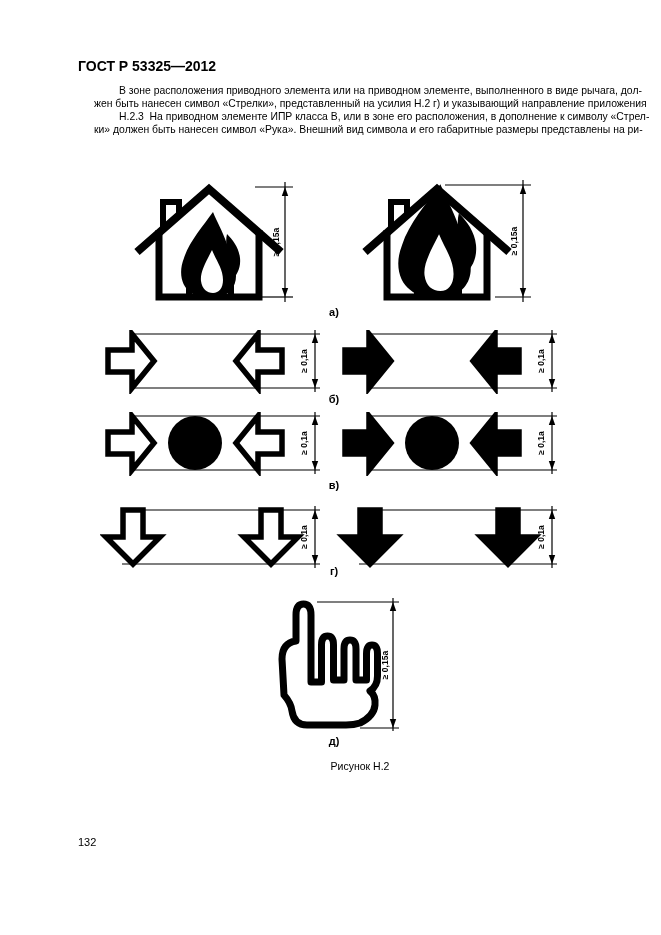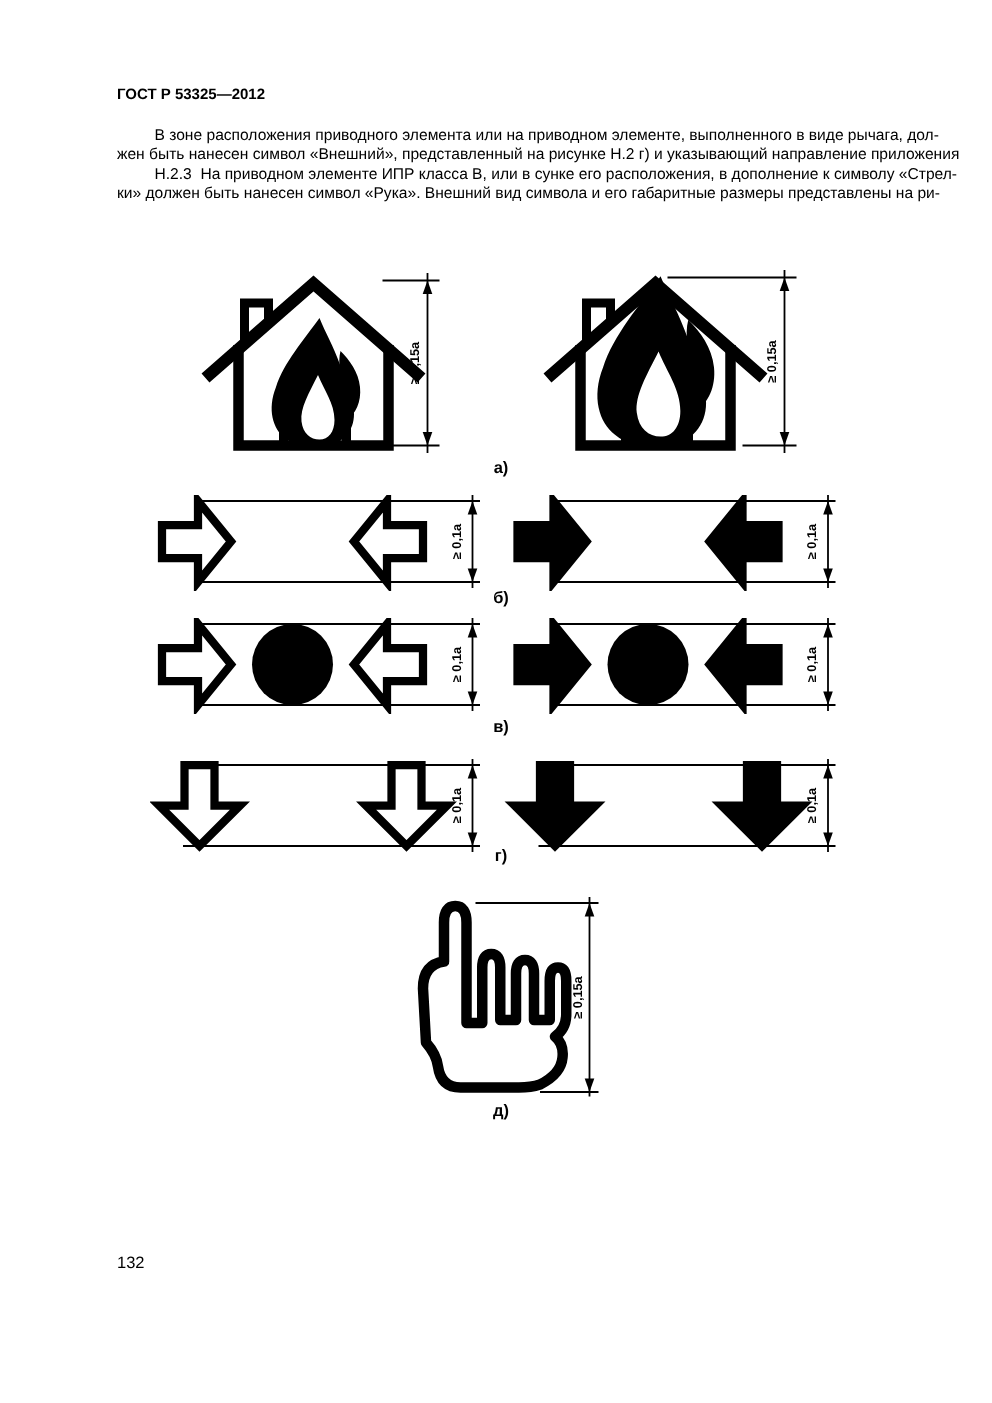"ГОСТ Р 53325—2012" .hdr { font-size: 10px -> 14px }
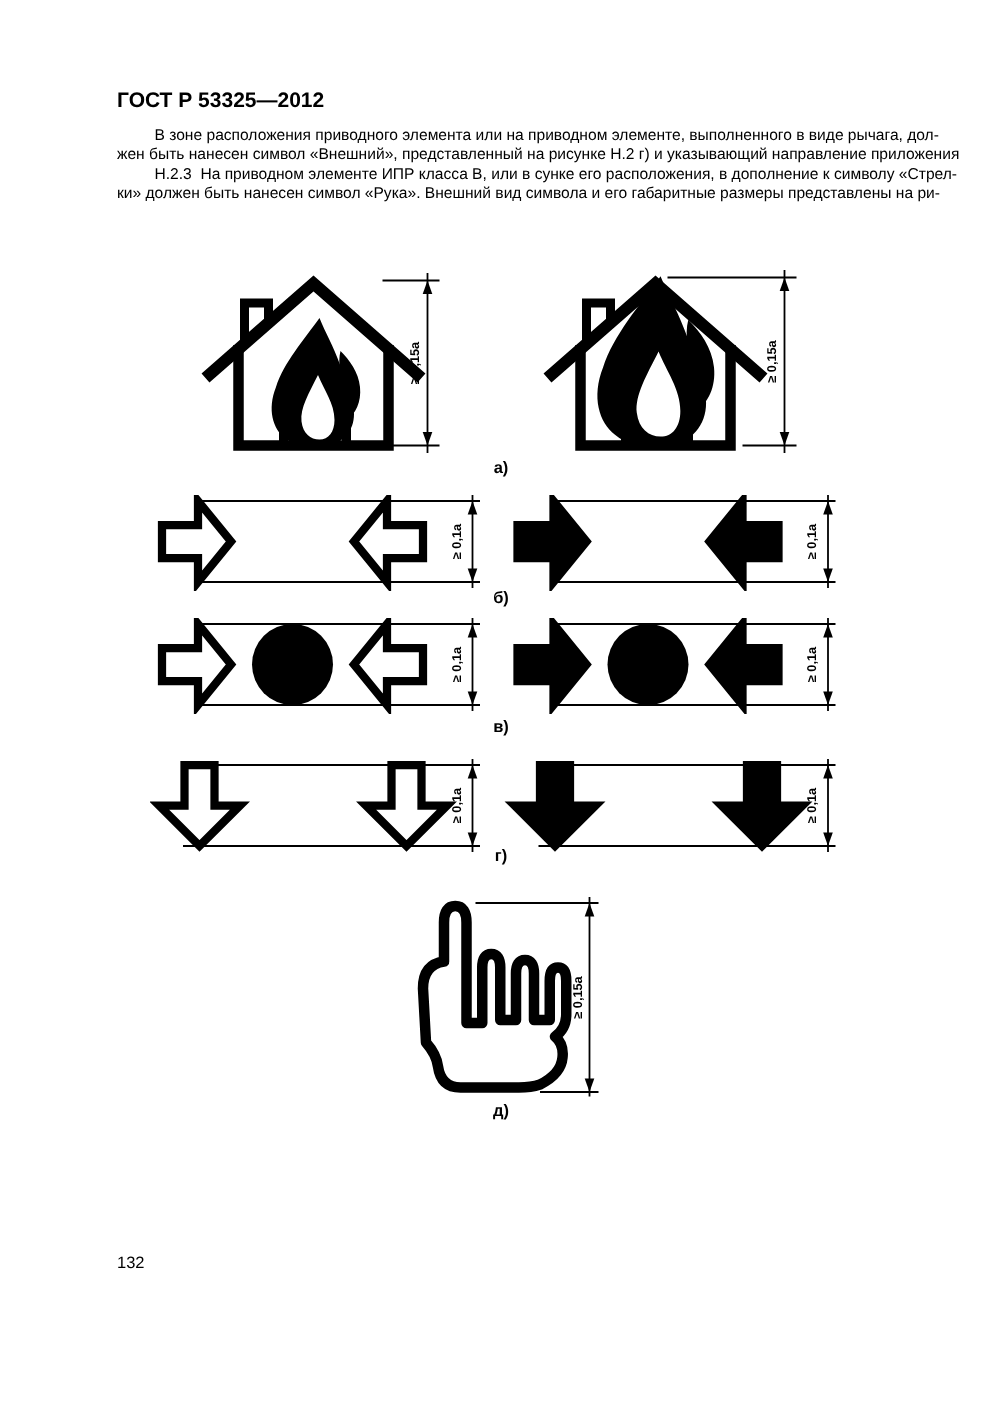"В зоне расположения приводного элемента" .bodyline { margin-left: none -> 16px }
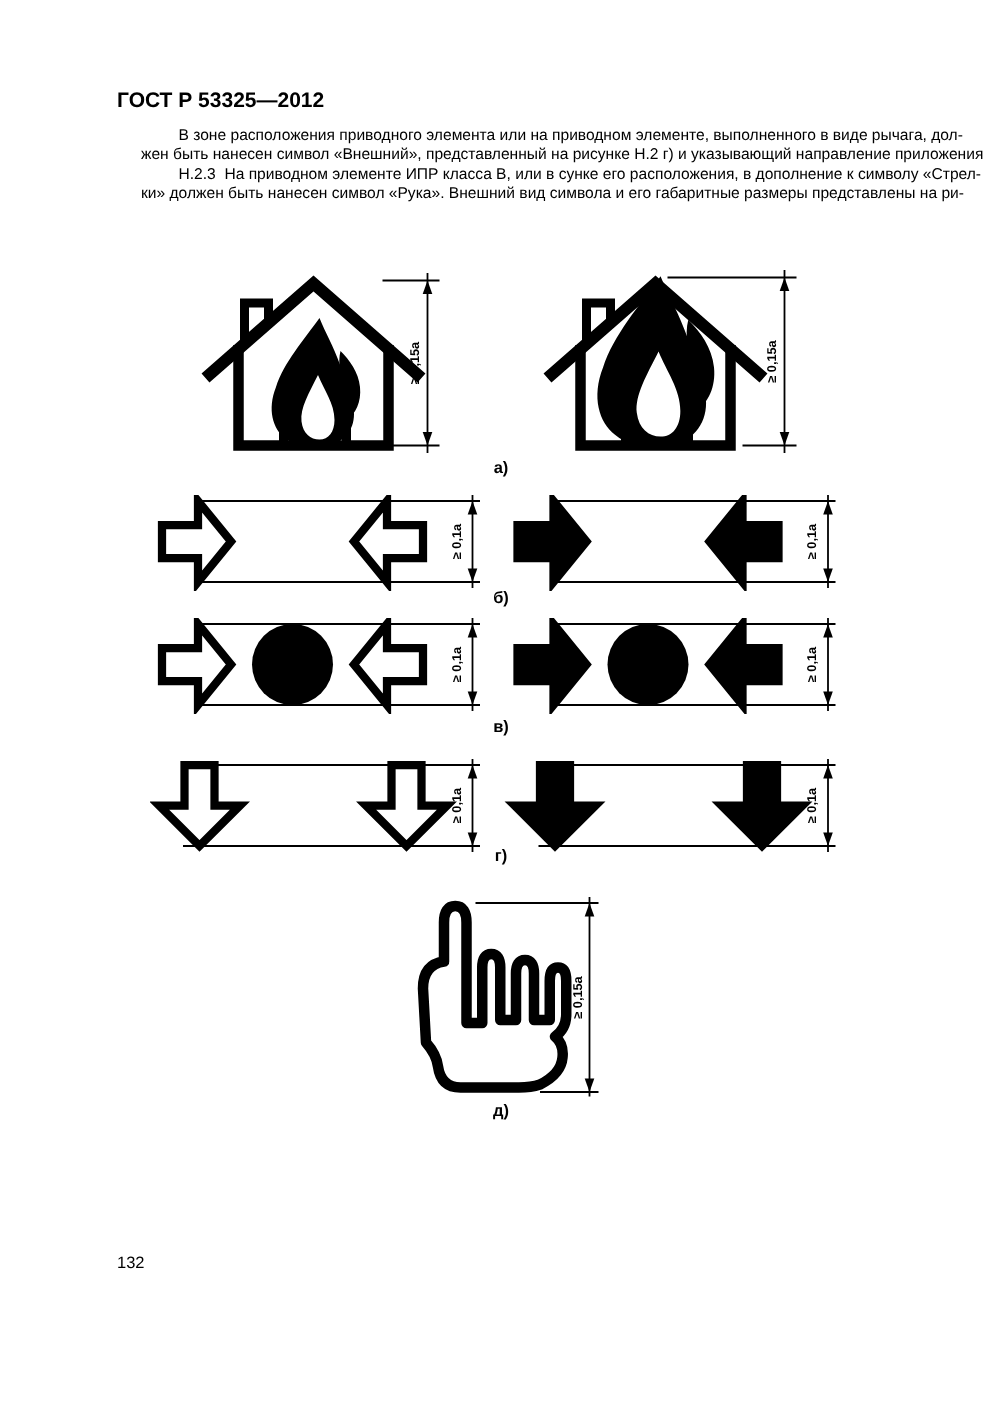"жен быть нанесен символ «Внешний»," div.bodyline { text: Внешний», представленный на рисунке -> Стрелки», представленный на усилия }
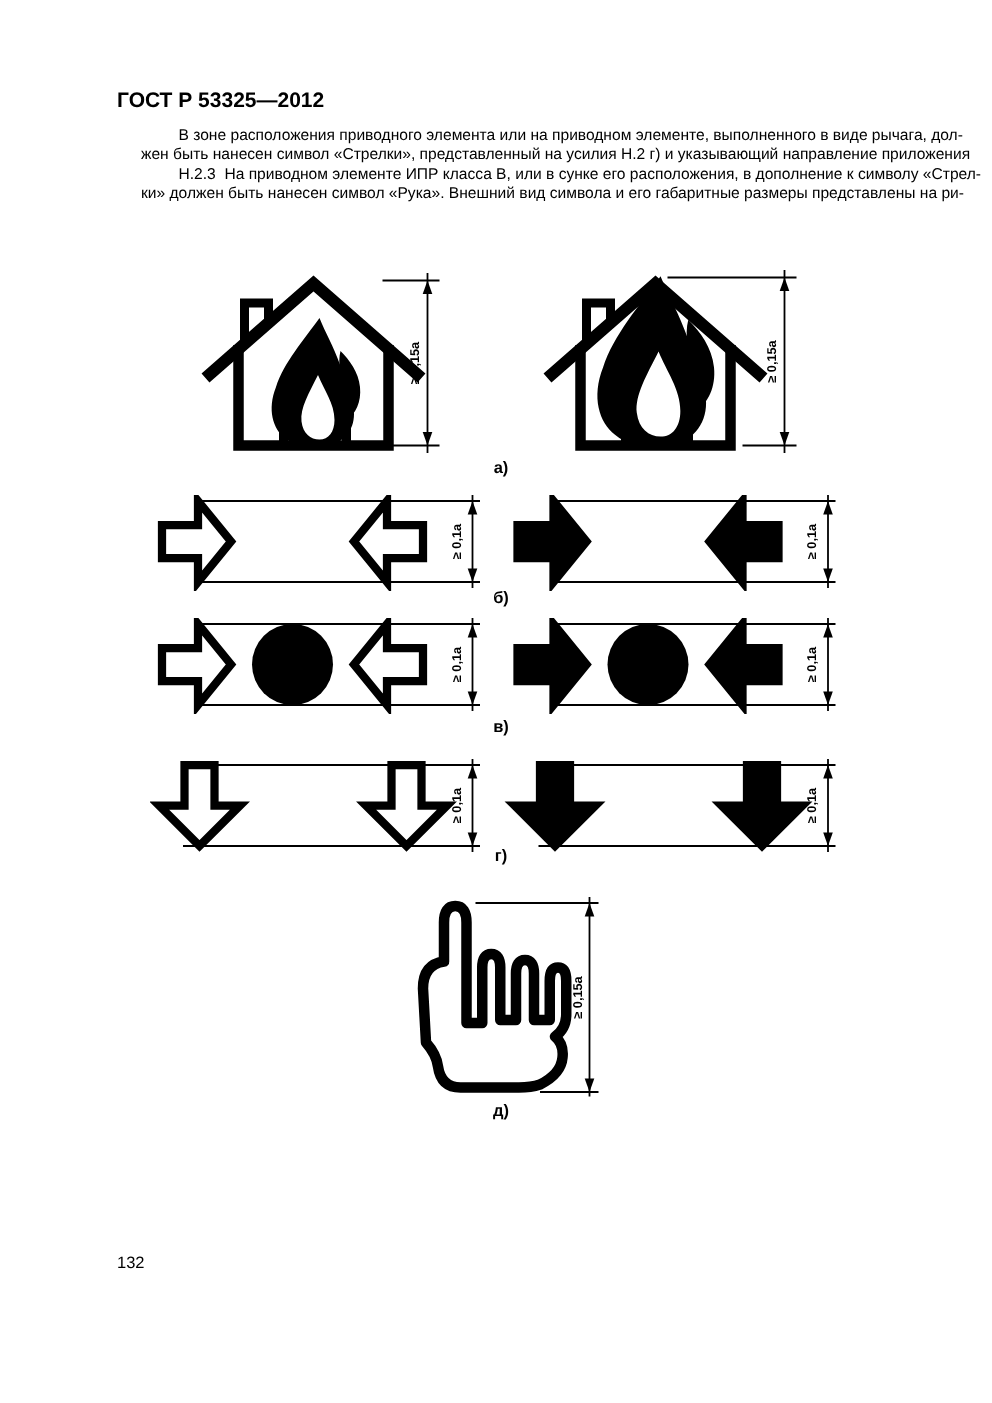"Н.2.3 На приводном элементе ИПР" div.bodyline { text: сунке -> зоне }
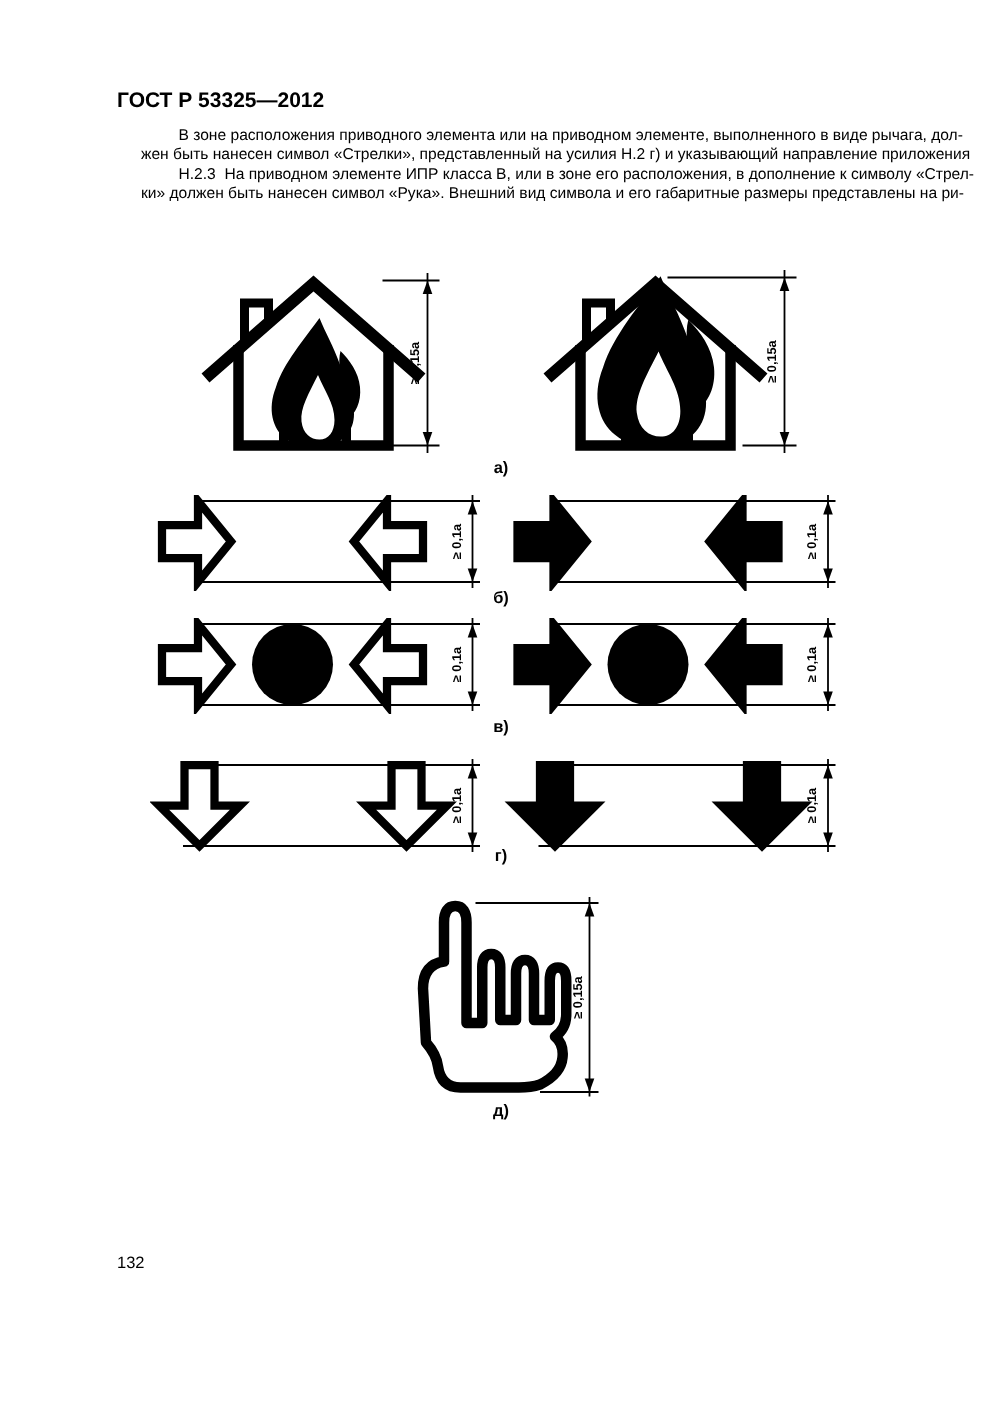"Рисунок Н.2" div.caption { html: none -> <div>Рисунок Н.2</div> }
